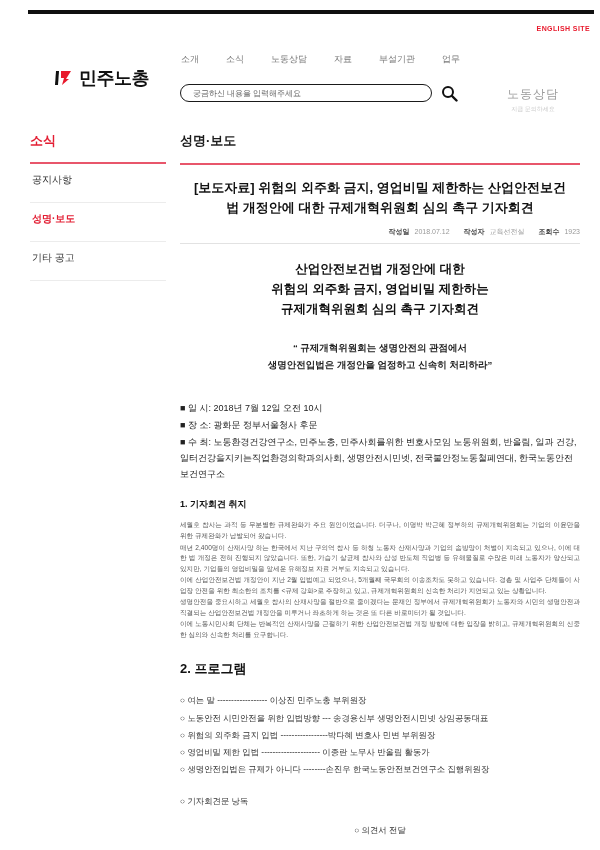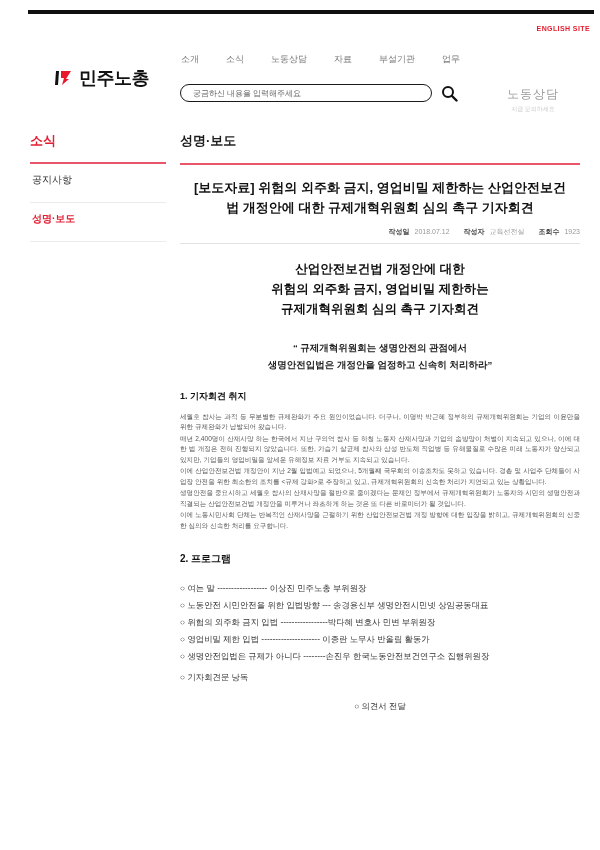"기타 공고" div.side-item { html: none -> <div>기타 공고</div> }
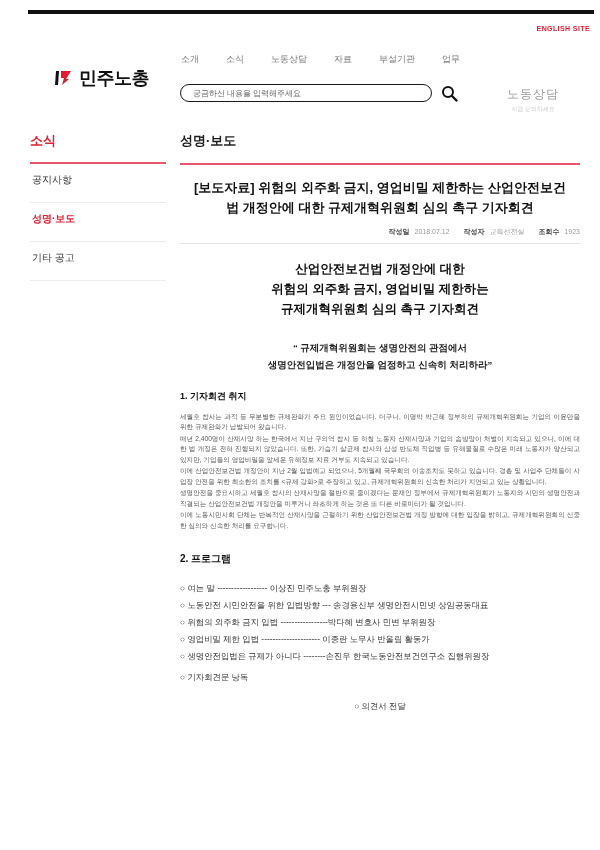"■ 일 시: 2018년 7월" div.info-list { html: none -> <div> <div>■ 일 시: 2018년 7월 12일 오전 10시</div> <div>■ 장 소: 광화문 정부서울청사 후문</div> <div>■ 수 최: 노동환경건강연구소, 민주노총, 민주사회를위한 변호사모임 노동위원회, 반올림, 일과 건강, 일터건강을지키는직업환경의학과의사회, 생명안전시민넷, 전국불안정노동철폐연대, 한국노동안전보건연구소</div> </div> }
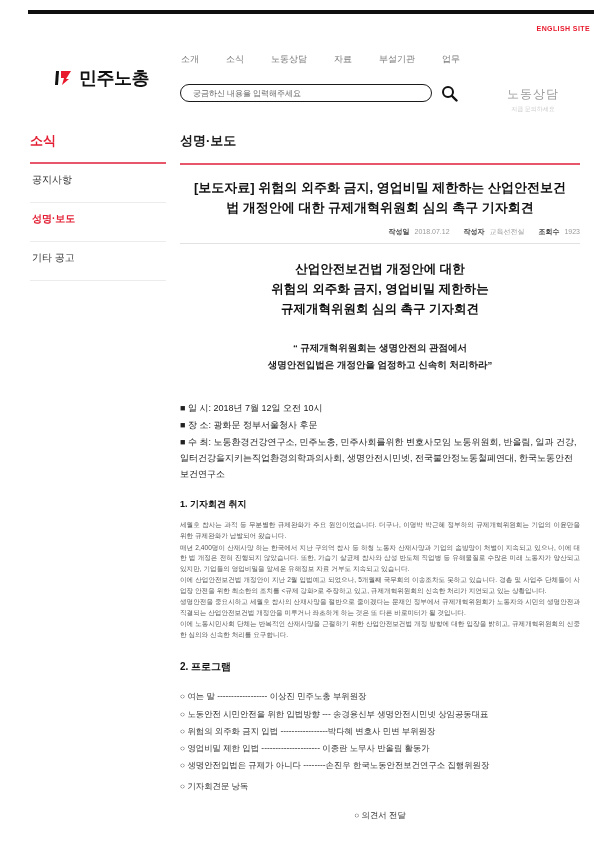"2. 프로그램" .sec-head2 { font-size: 10px -> 13px }
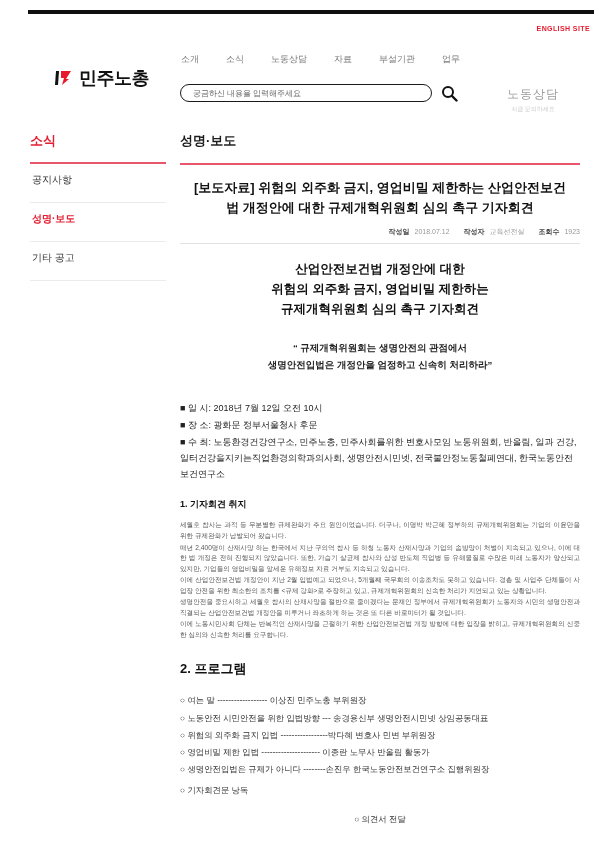"○ 기자회견문 낭독" .program-extra1 { margin-top: 6px -> 17px }
